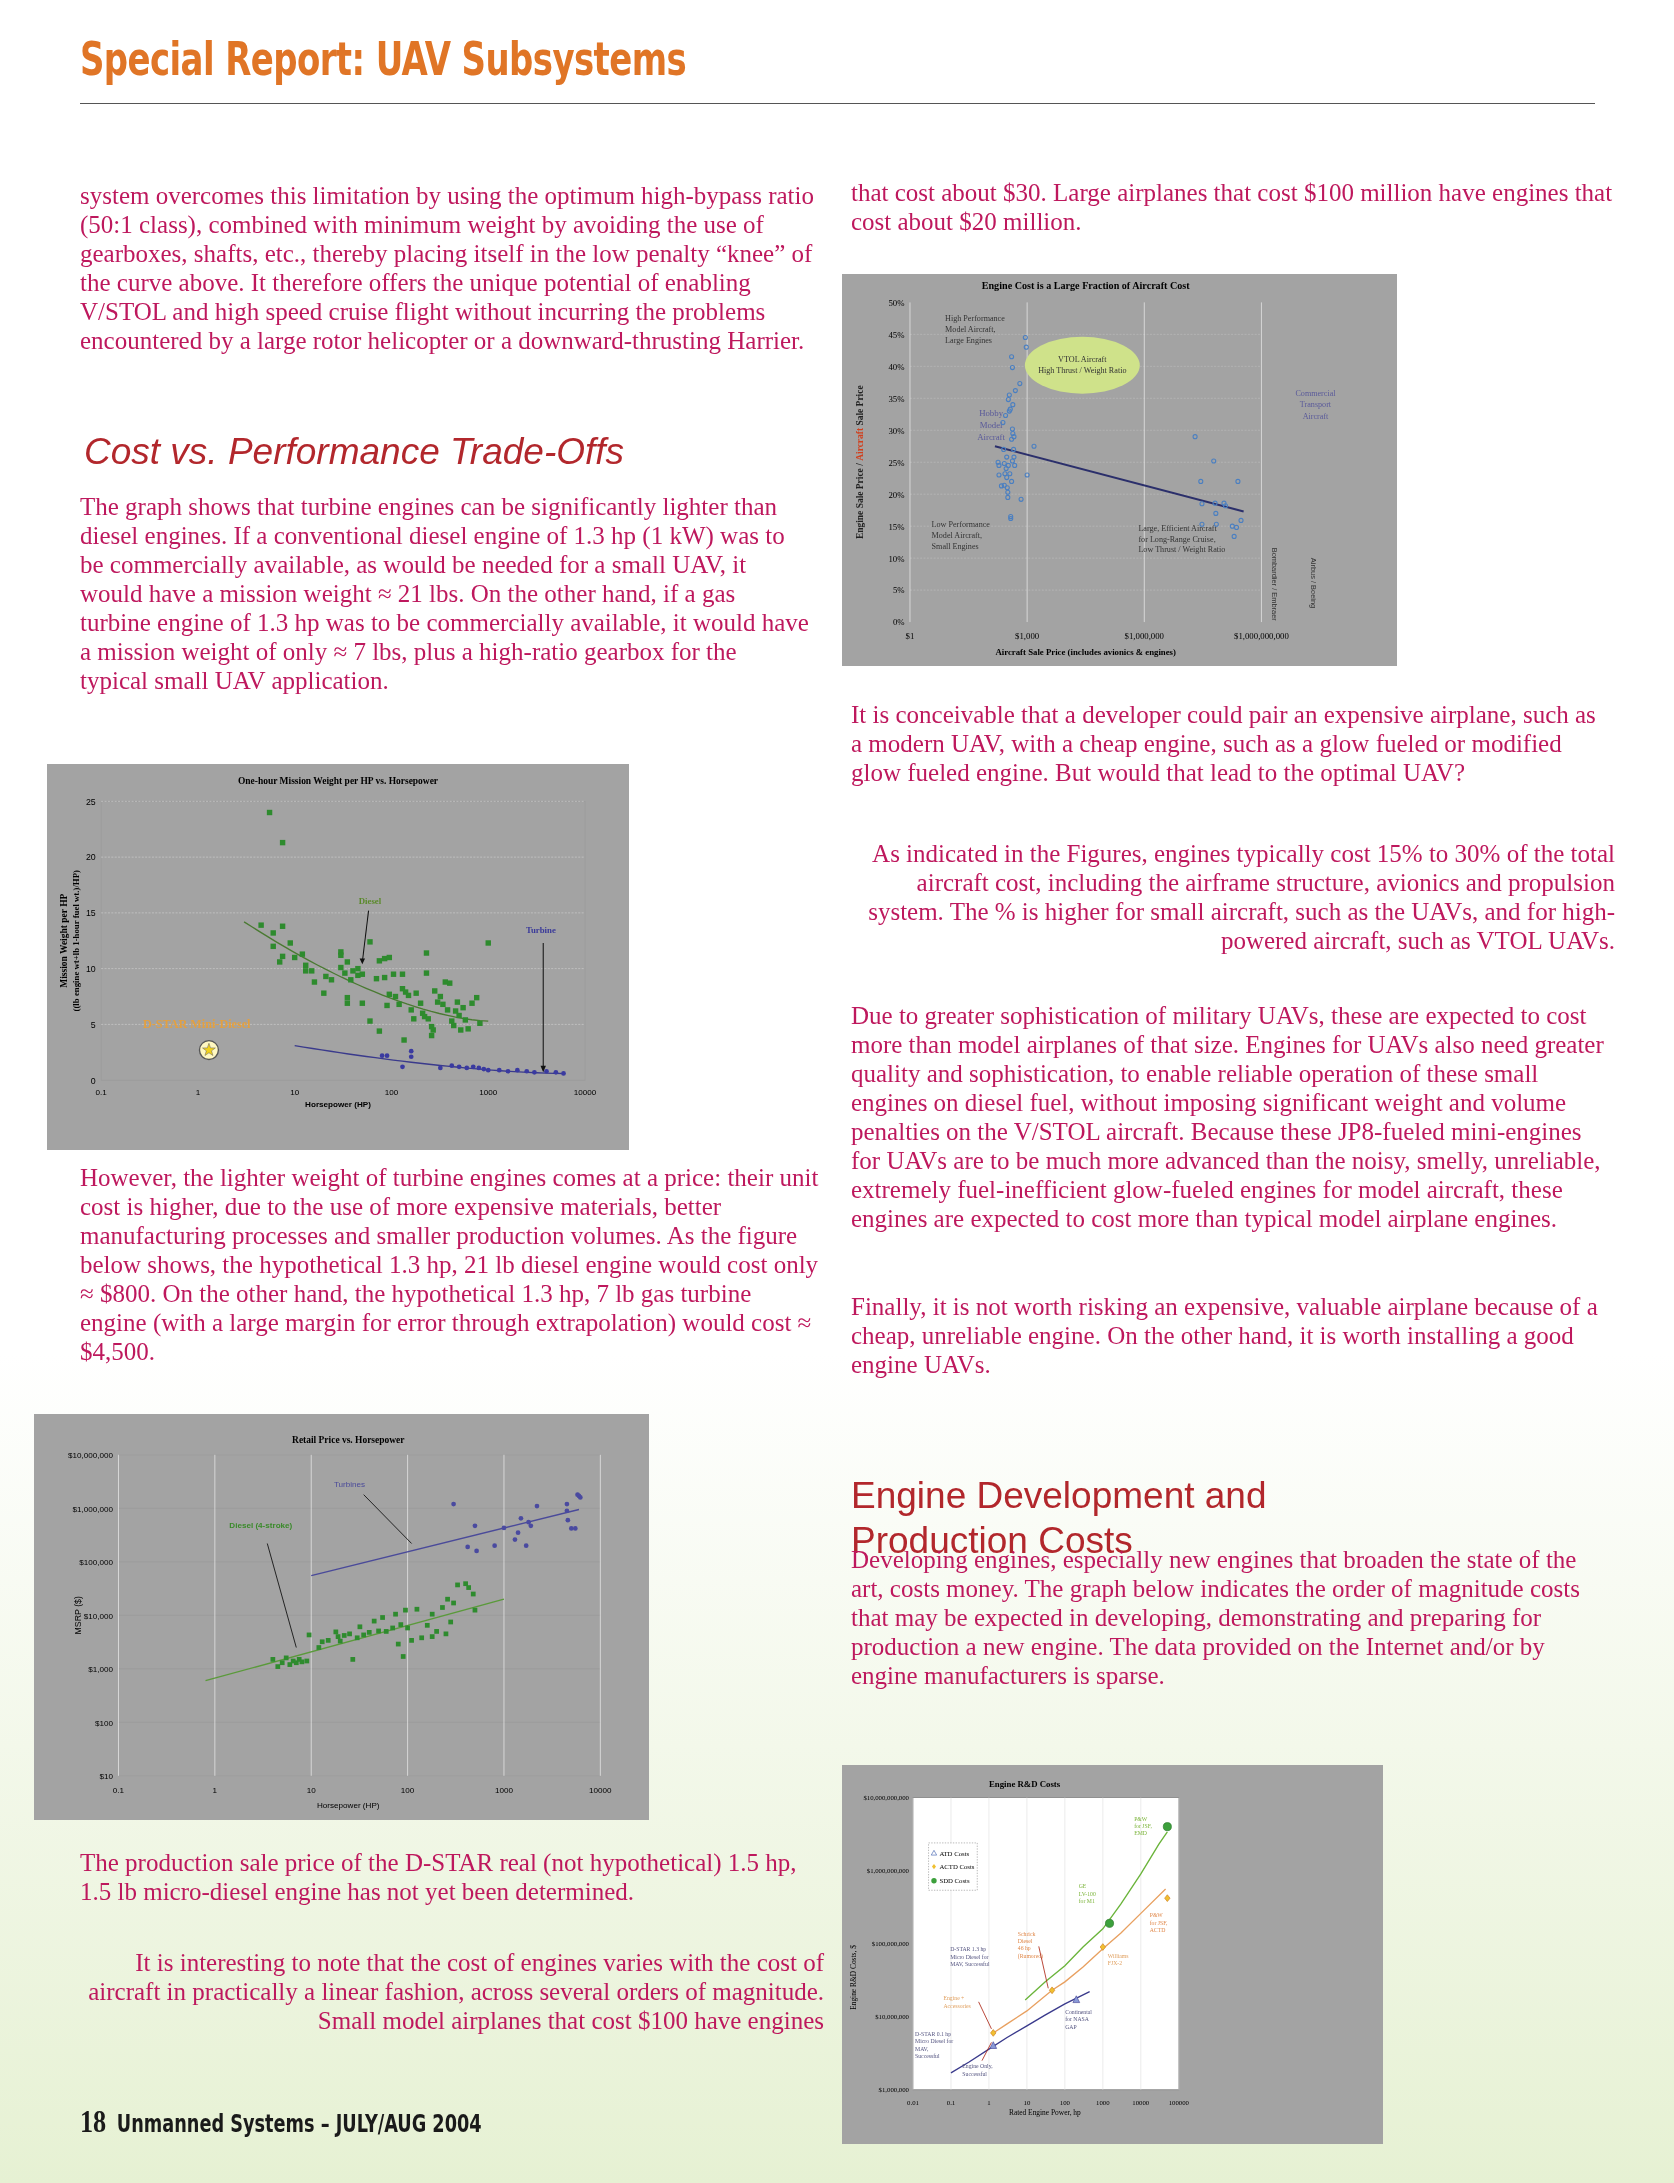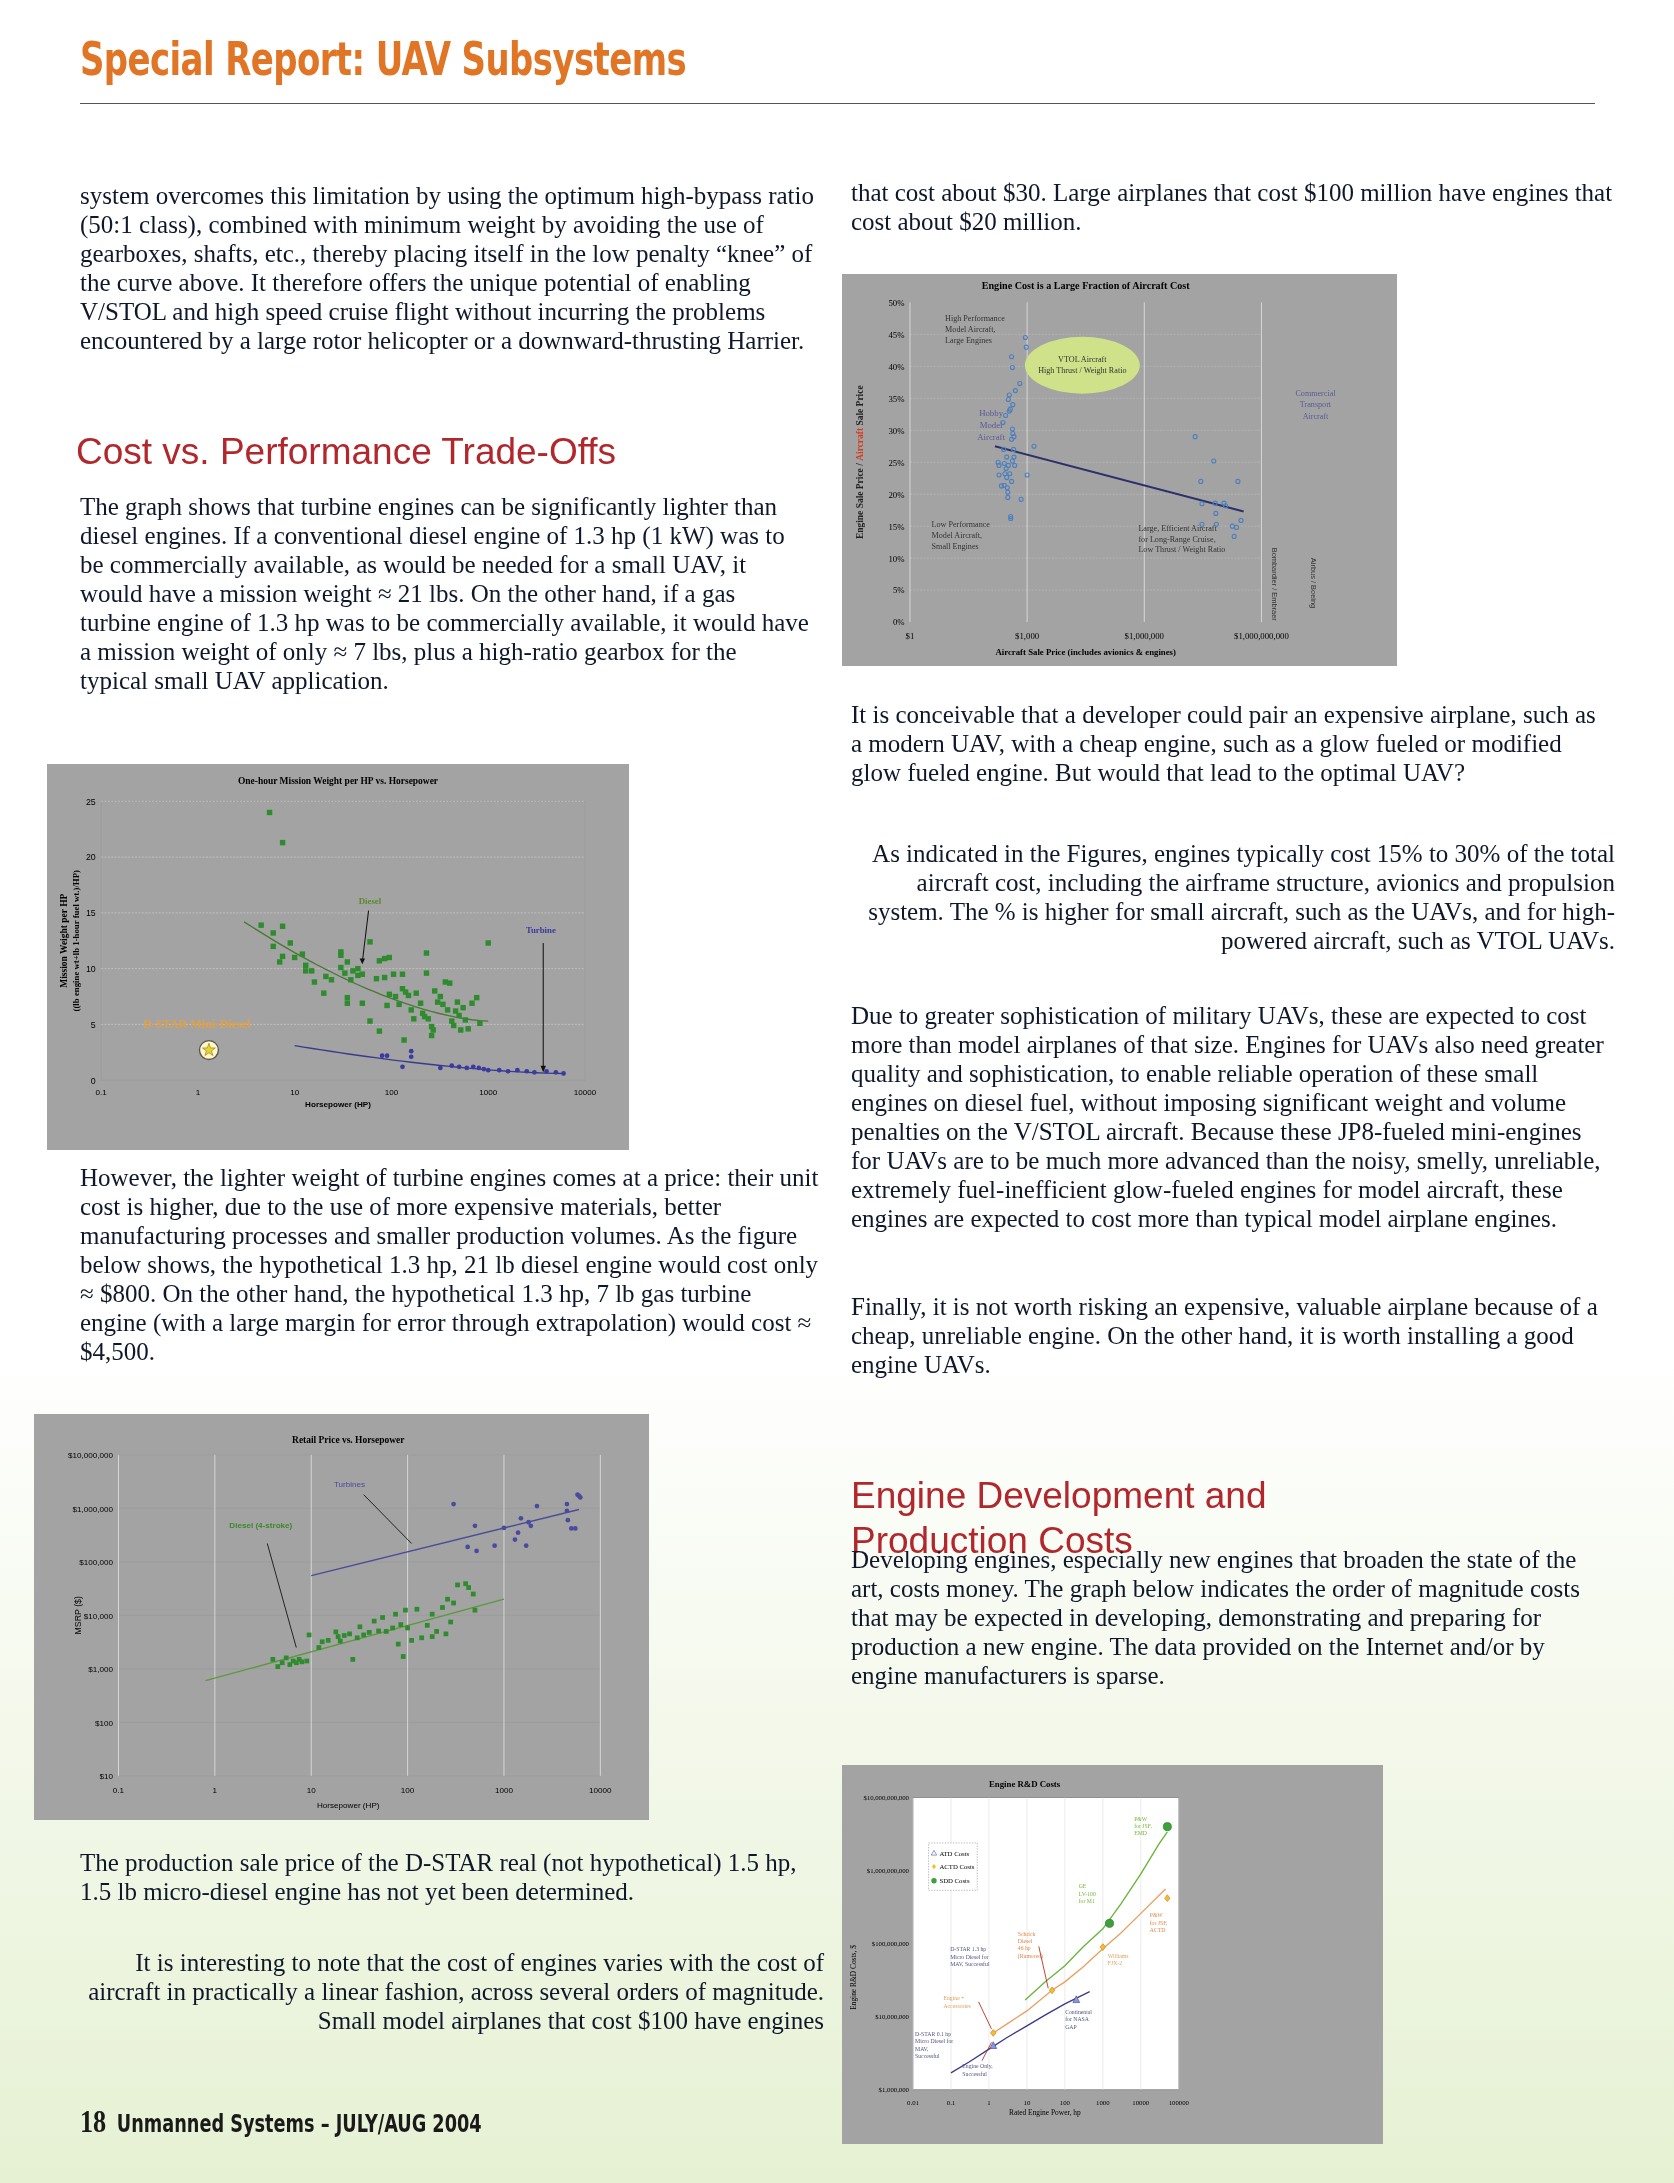"system overcomes this limitation by" .body-text { color: #0f172a -> #be185d }
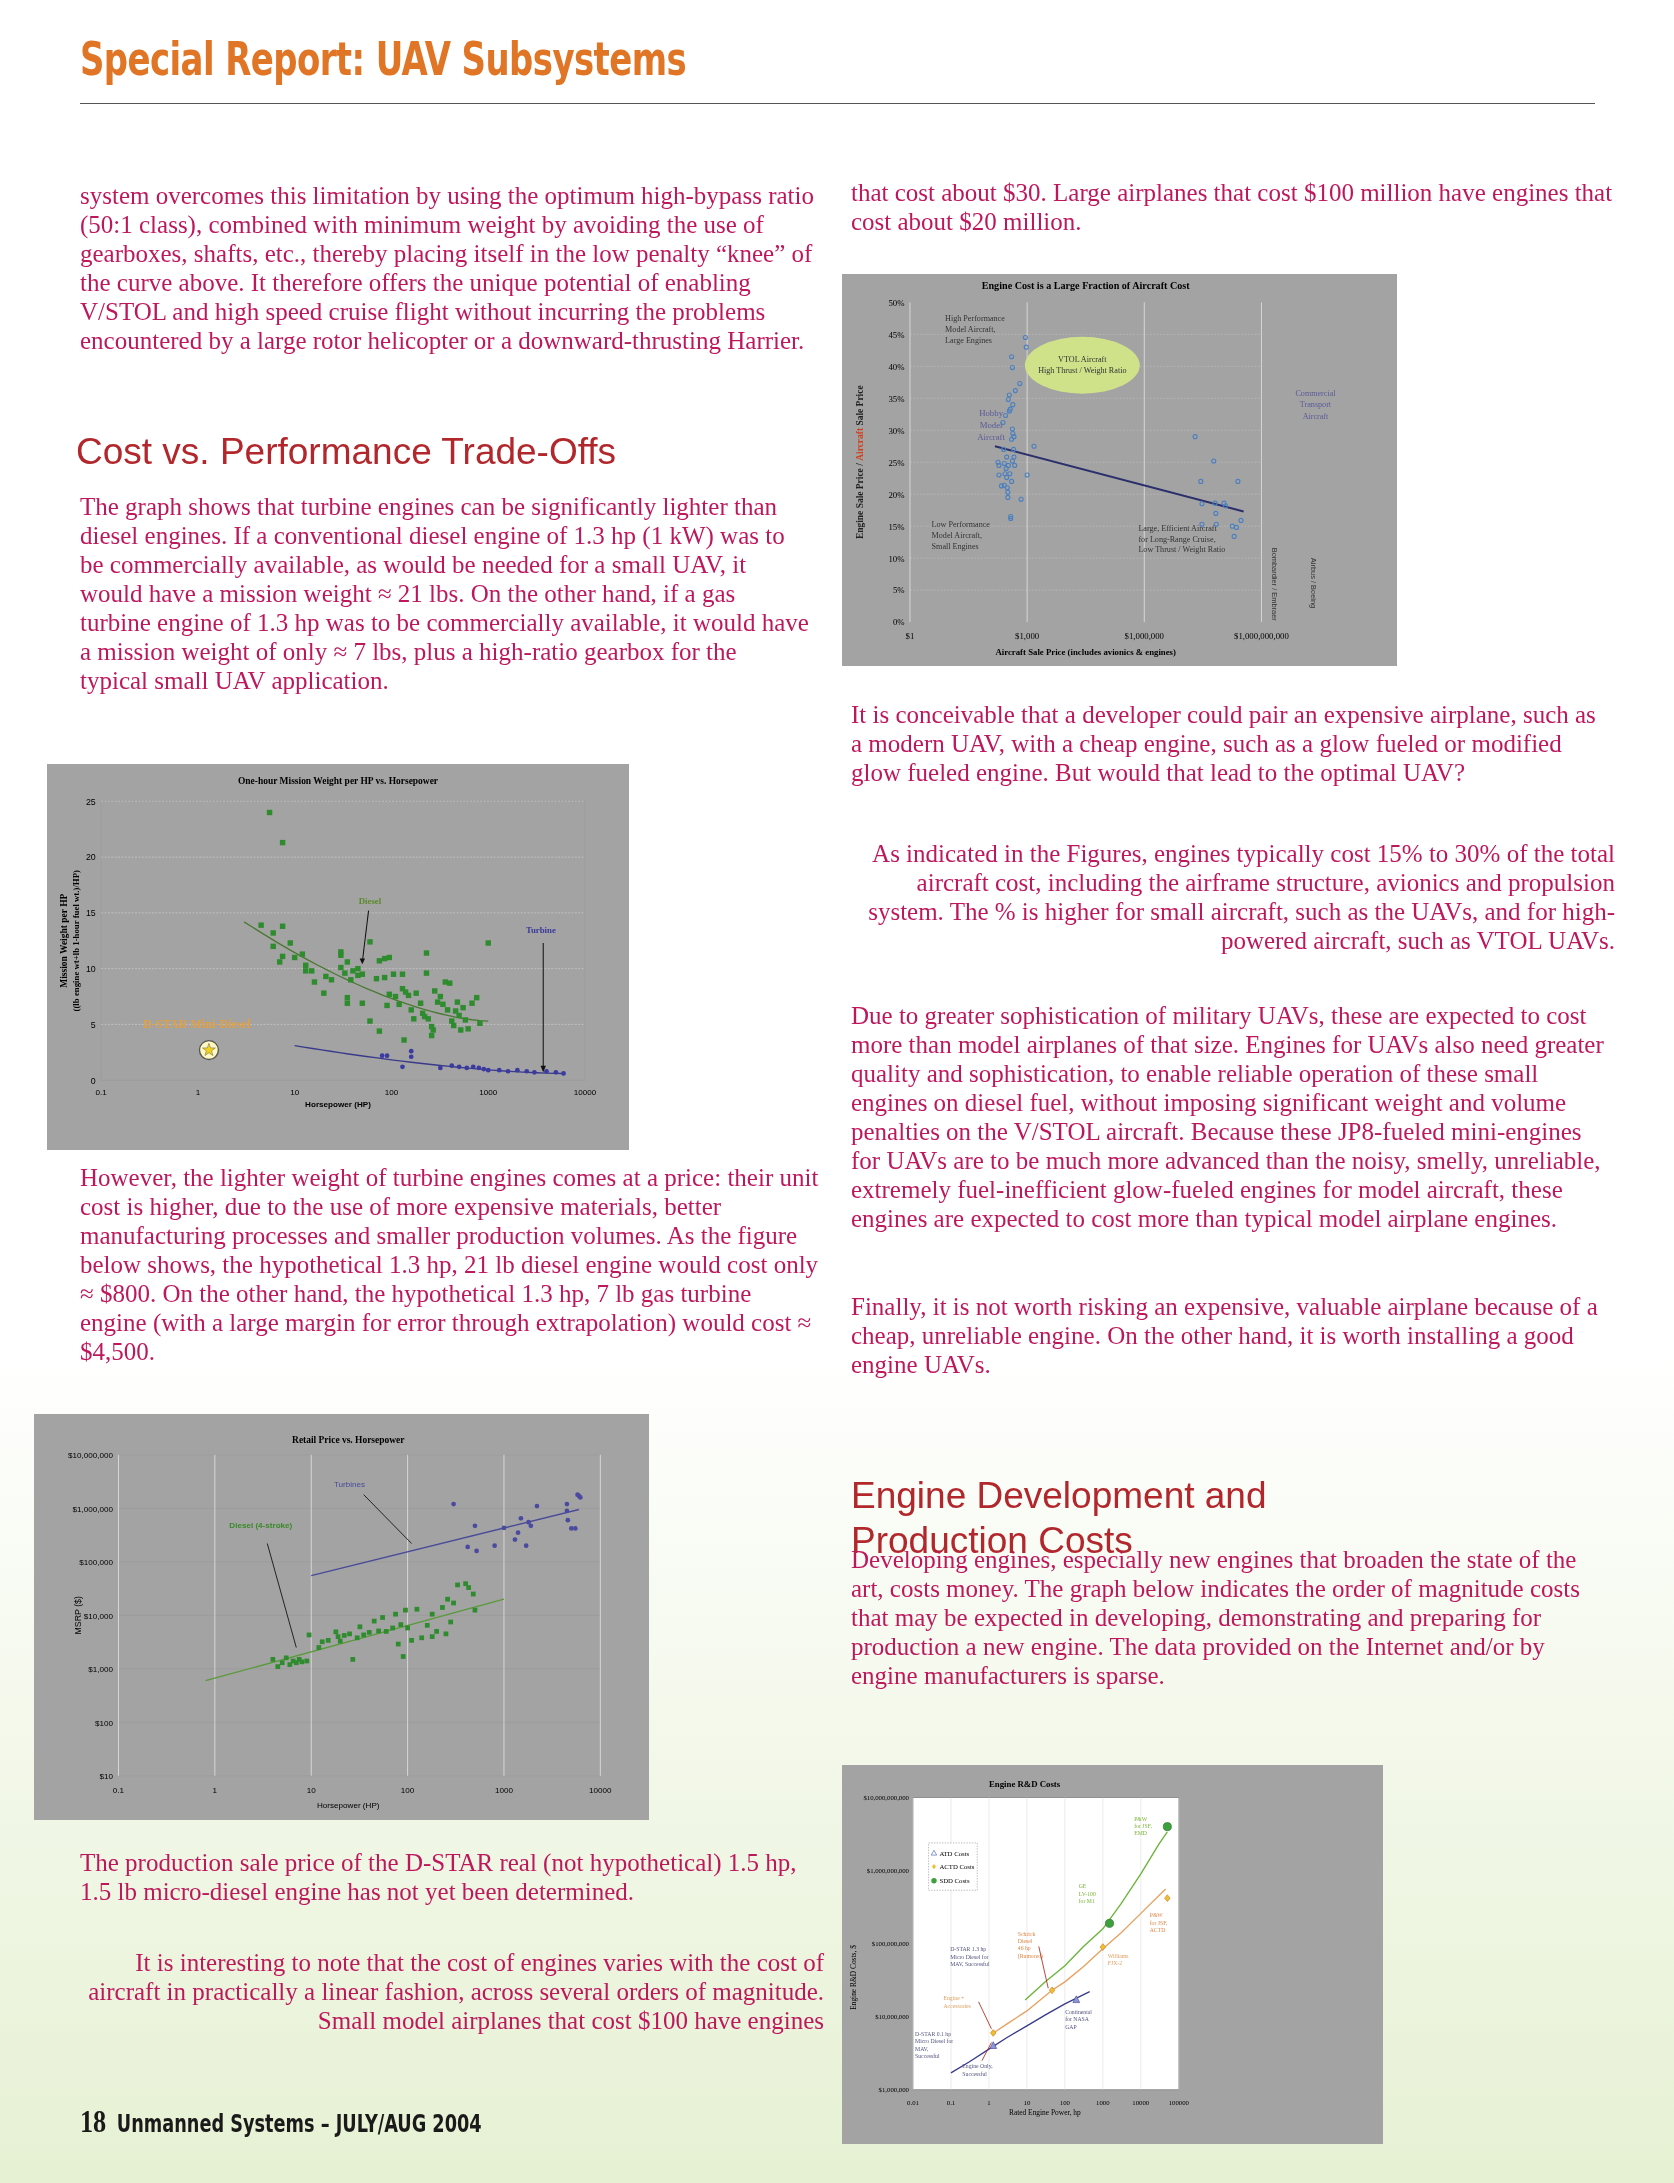"Cost vs. Performance Trade-Offs" h2.abs { font-style: none -> italic; left: 76px -> 84px }
